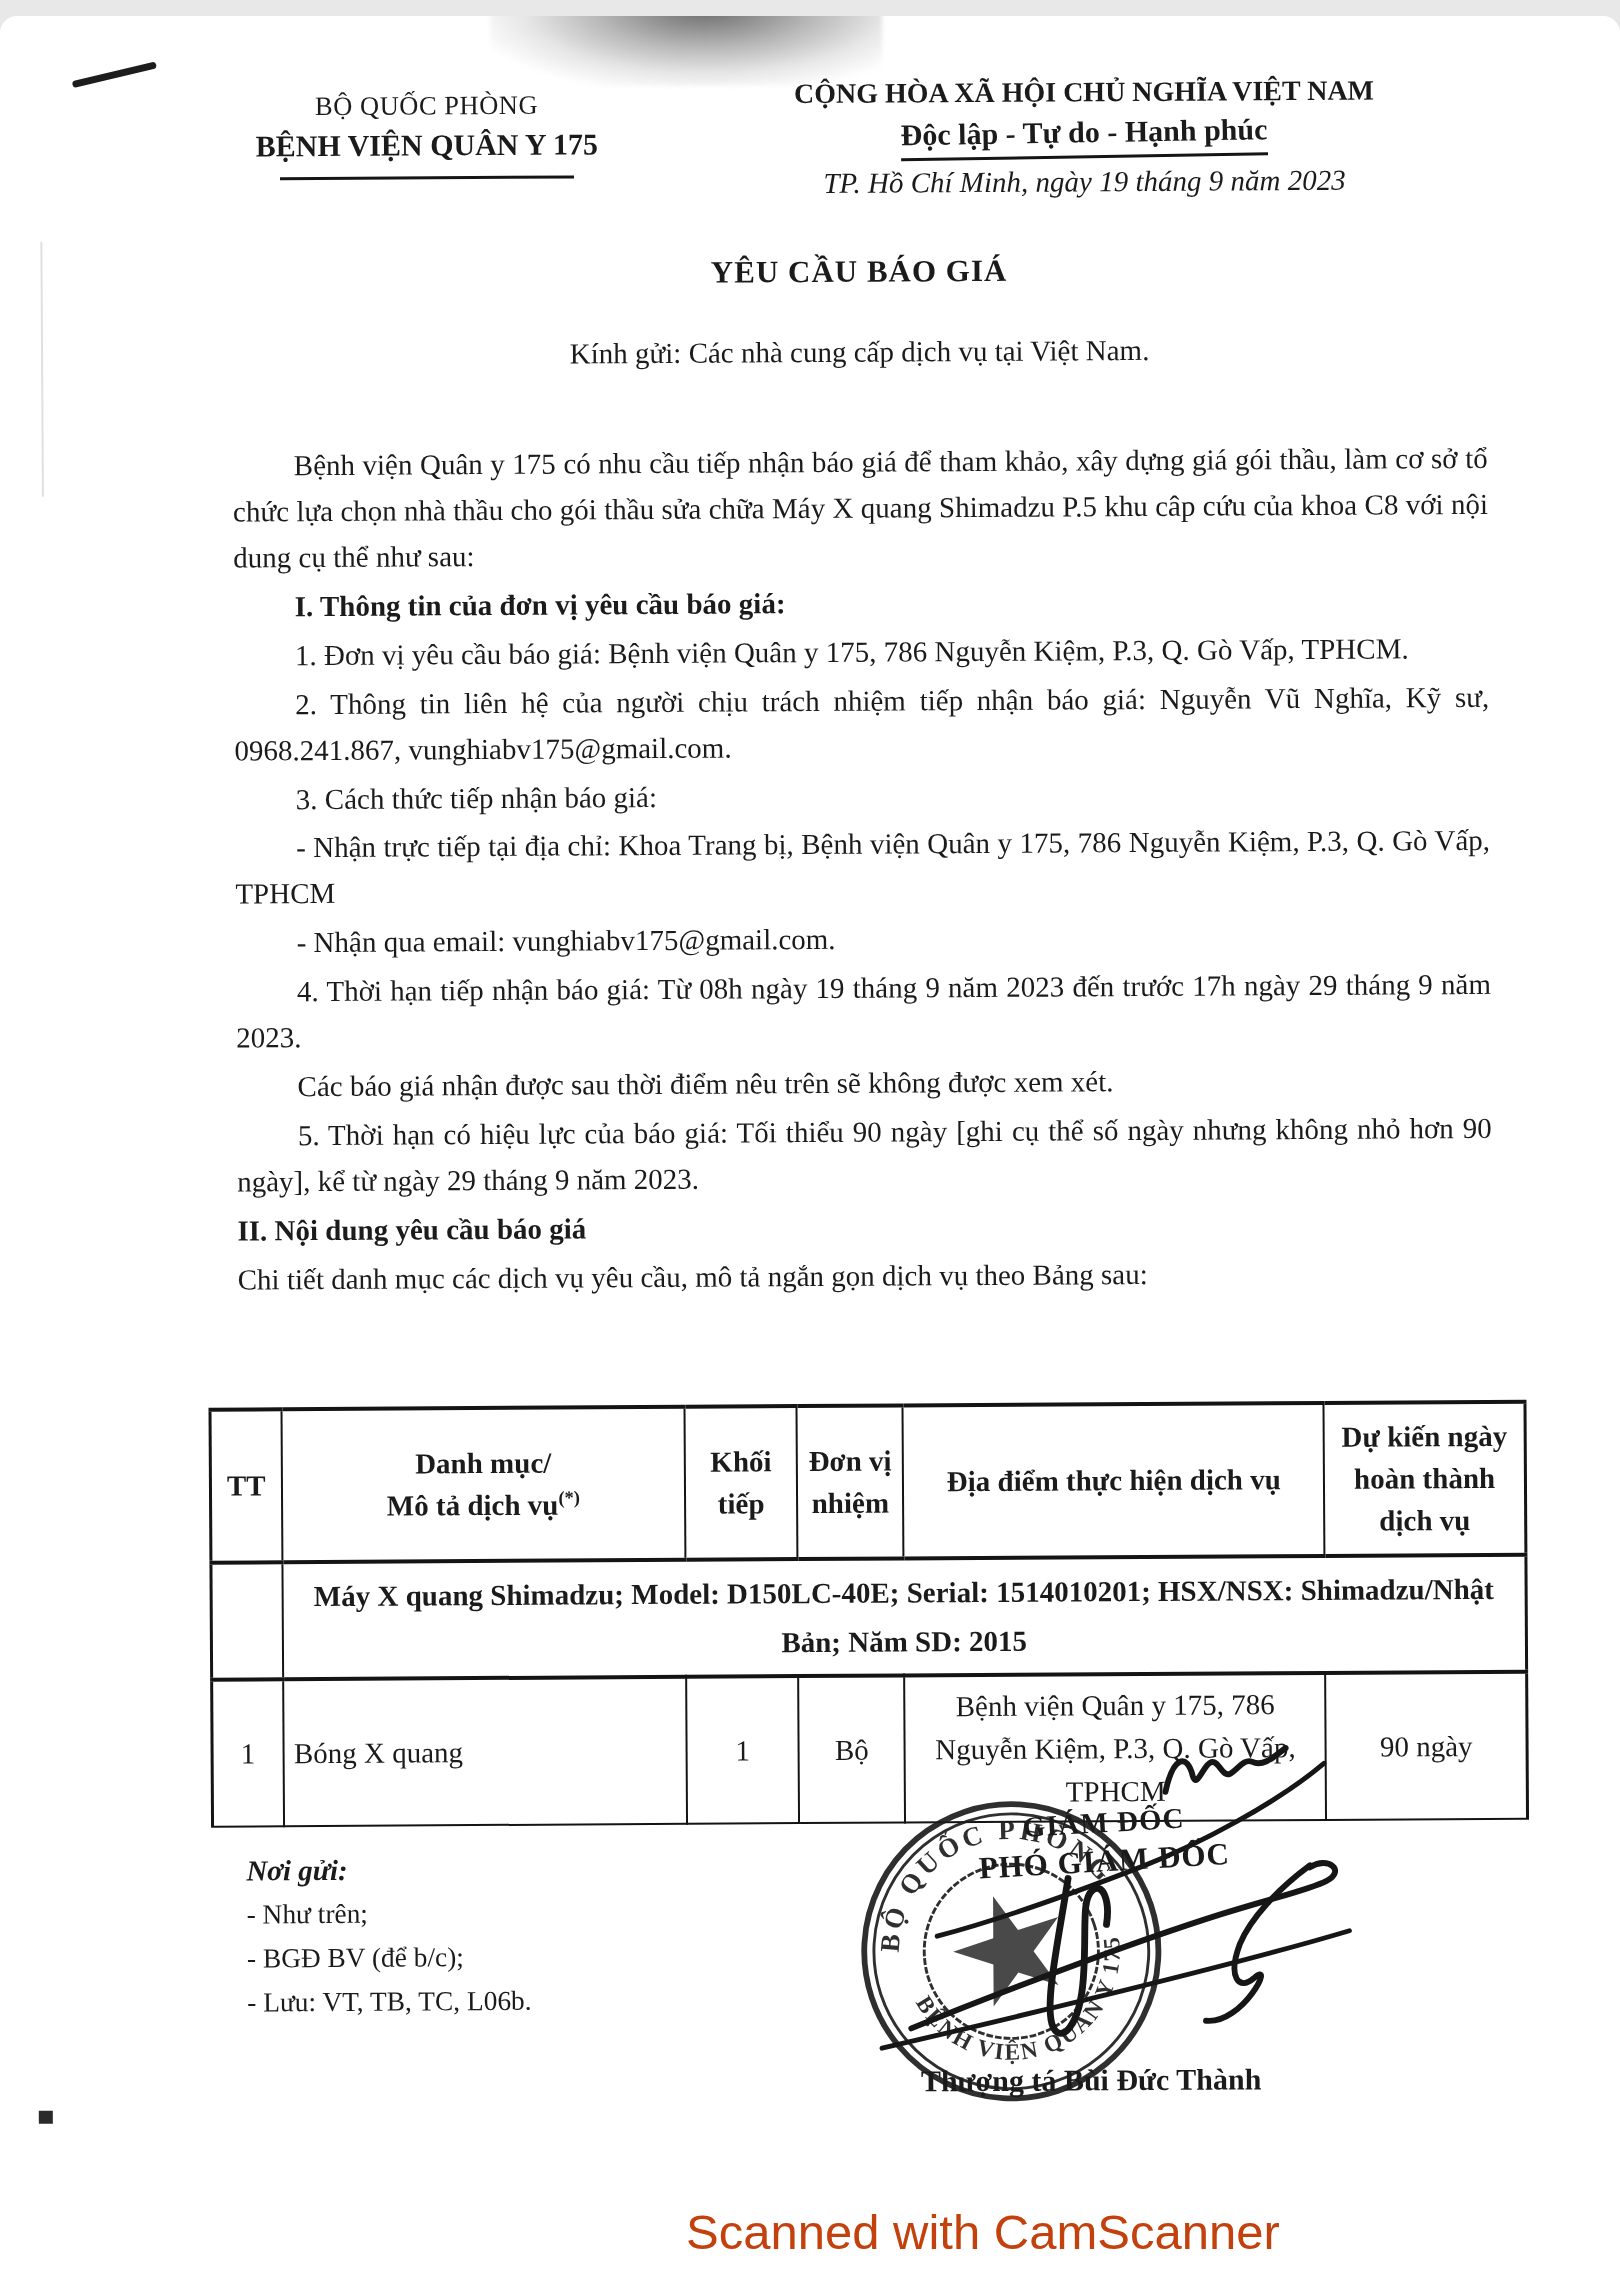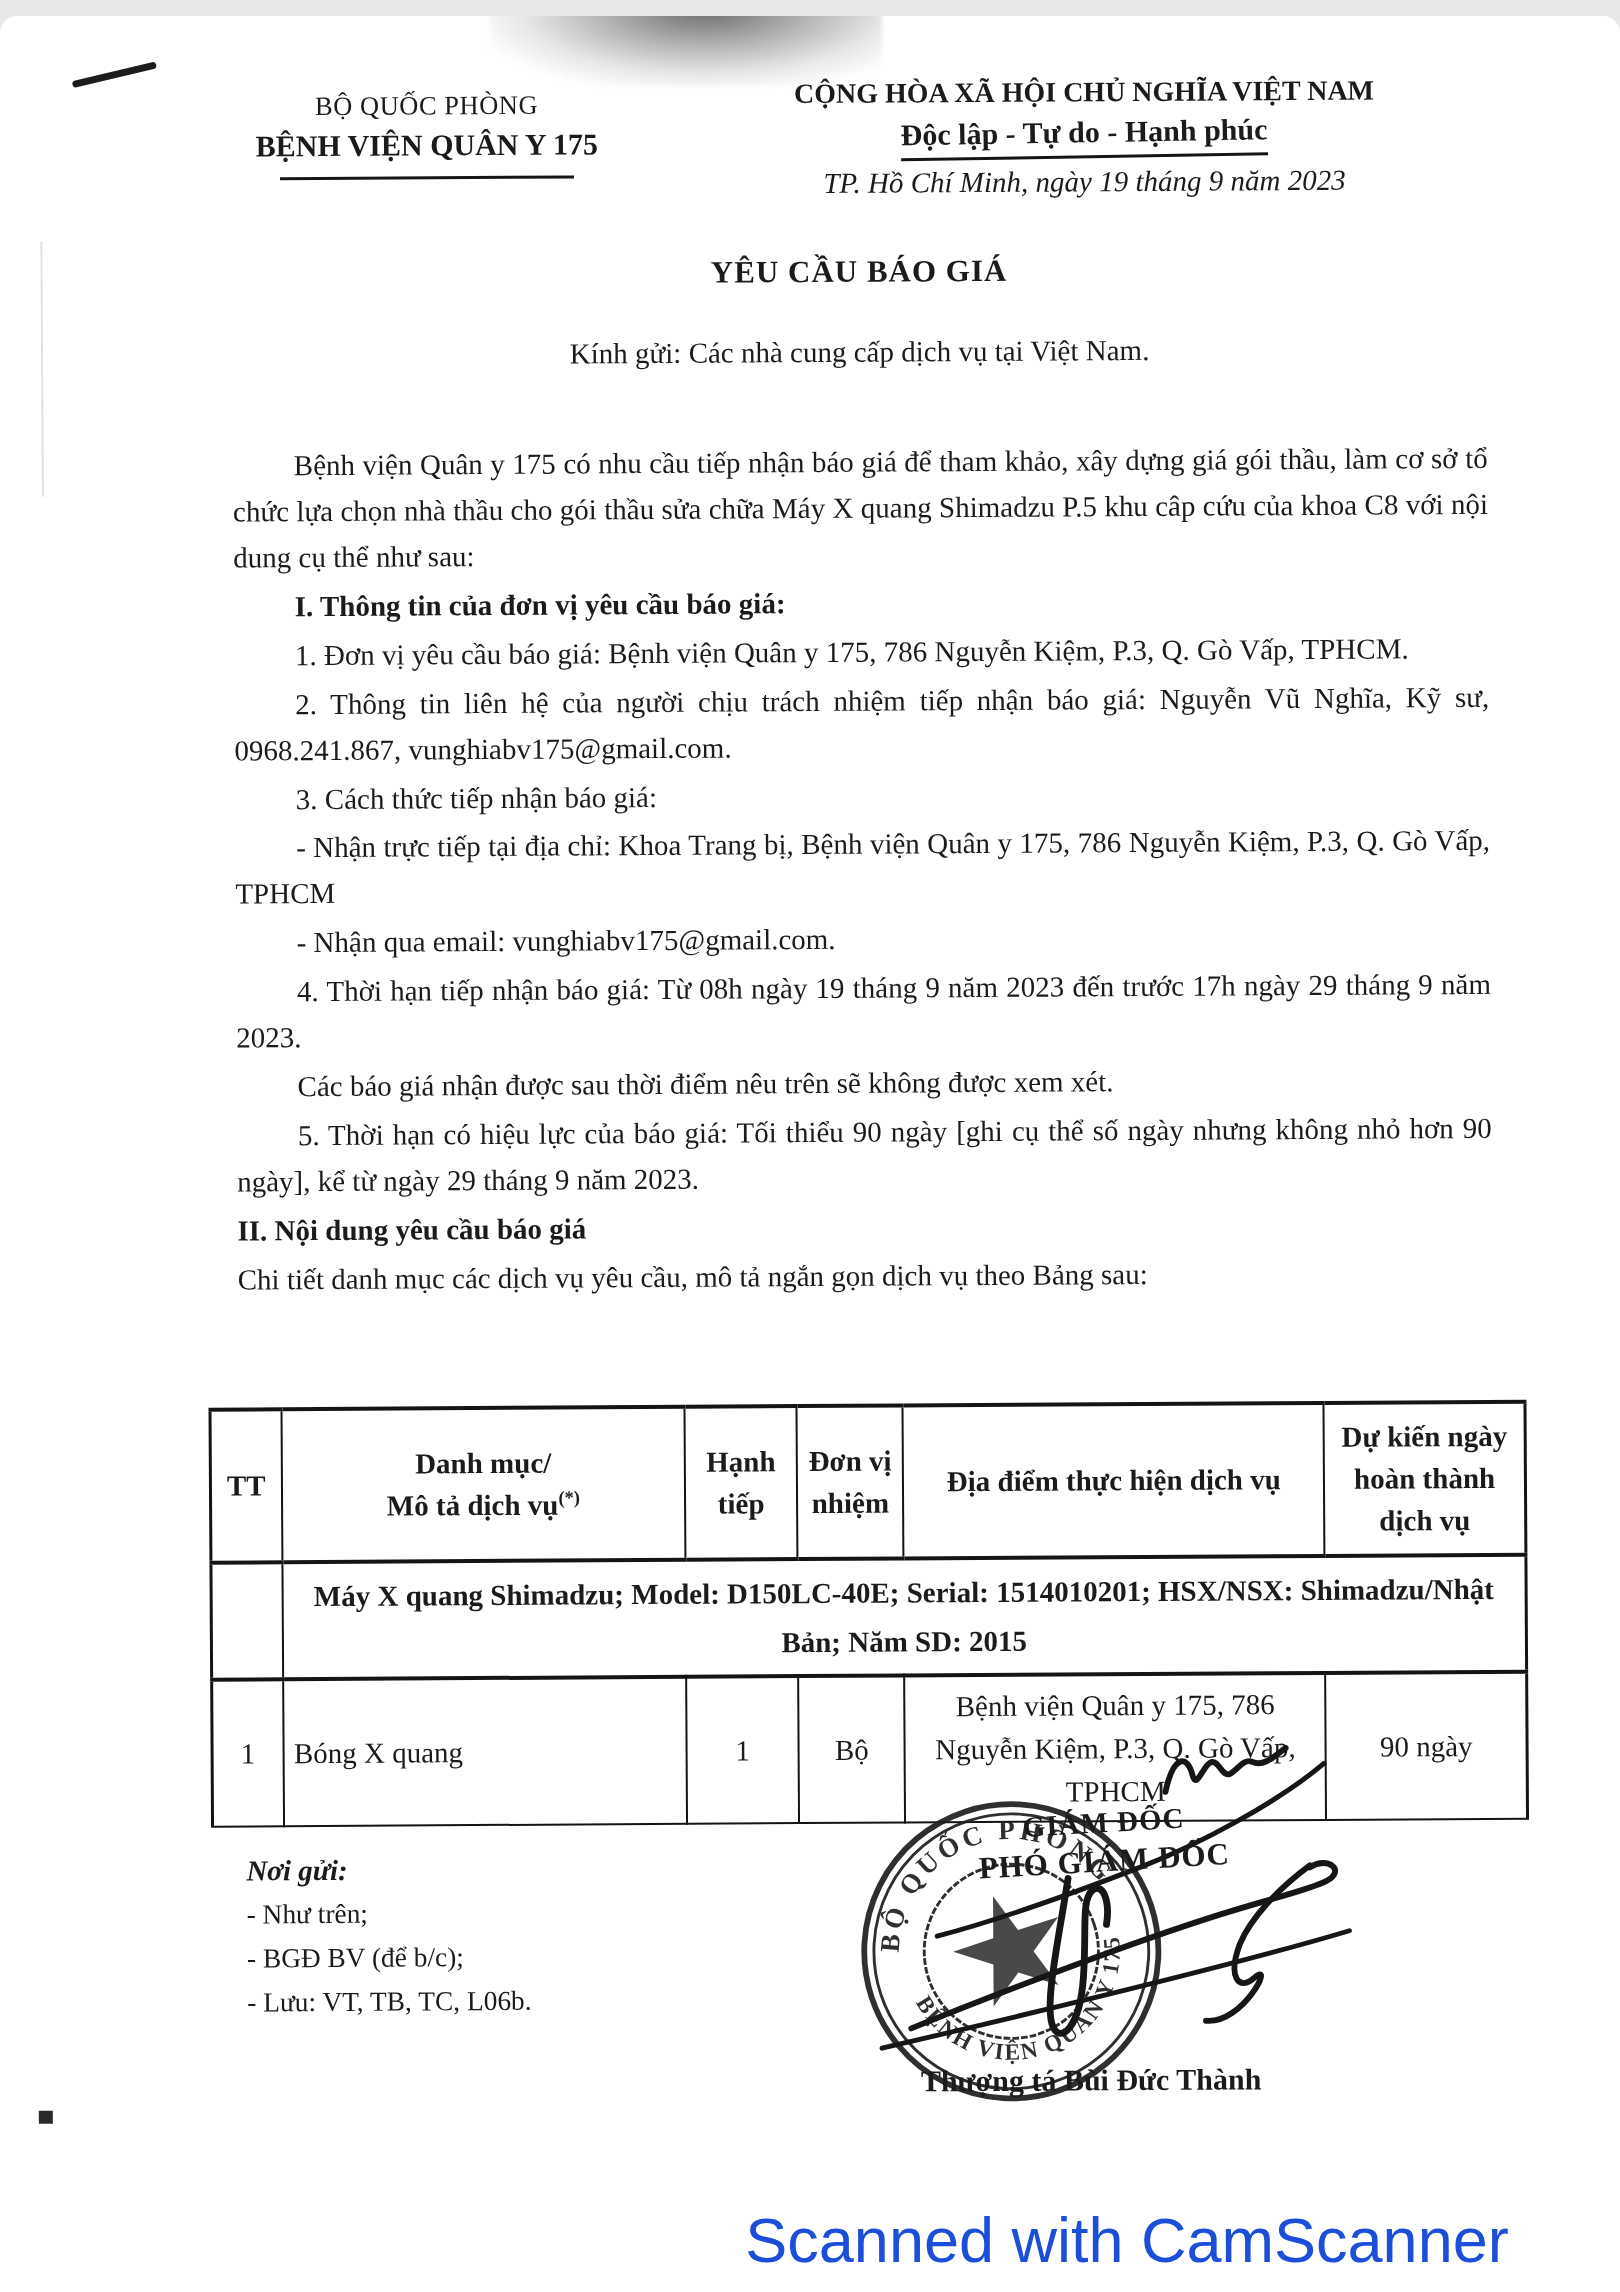"Hạnh" div { text: Hạnh -> Khối }
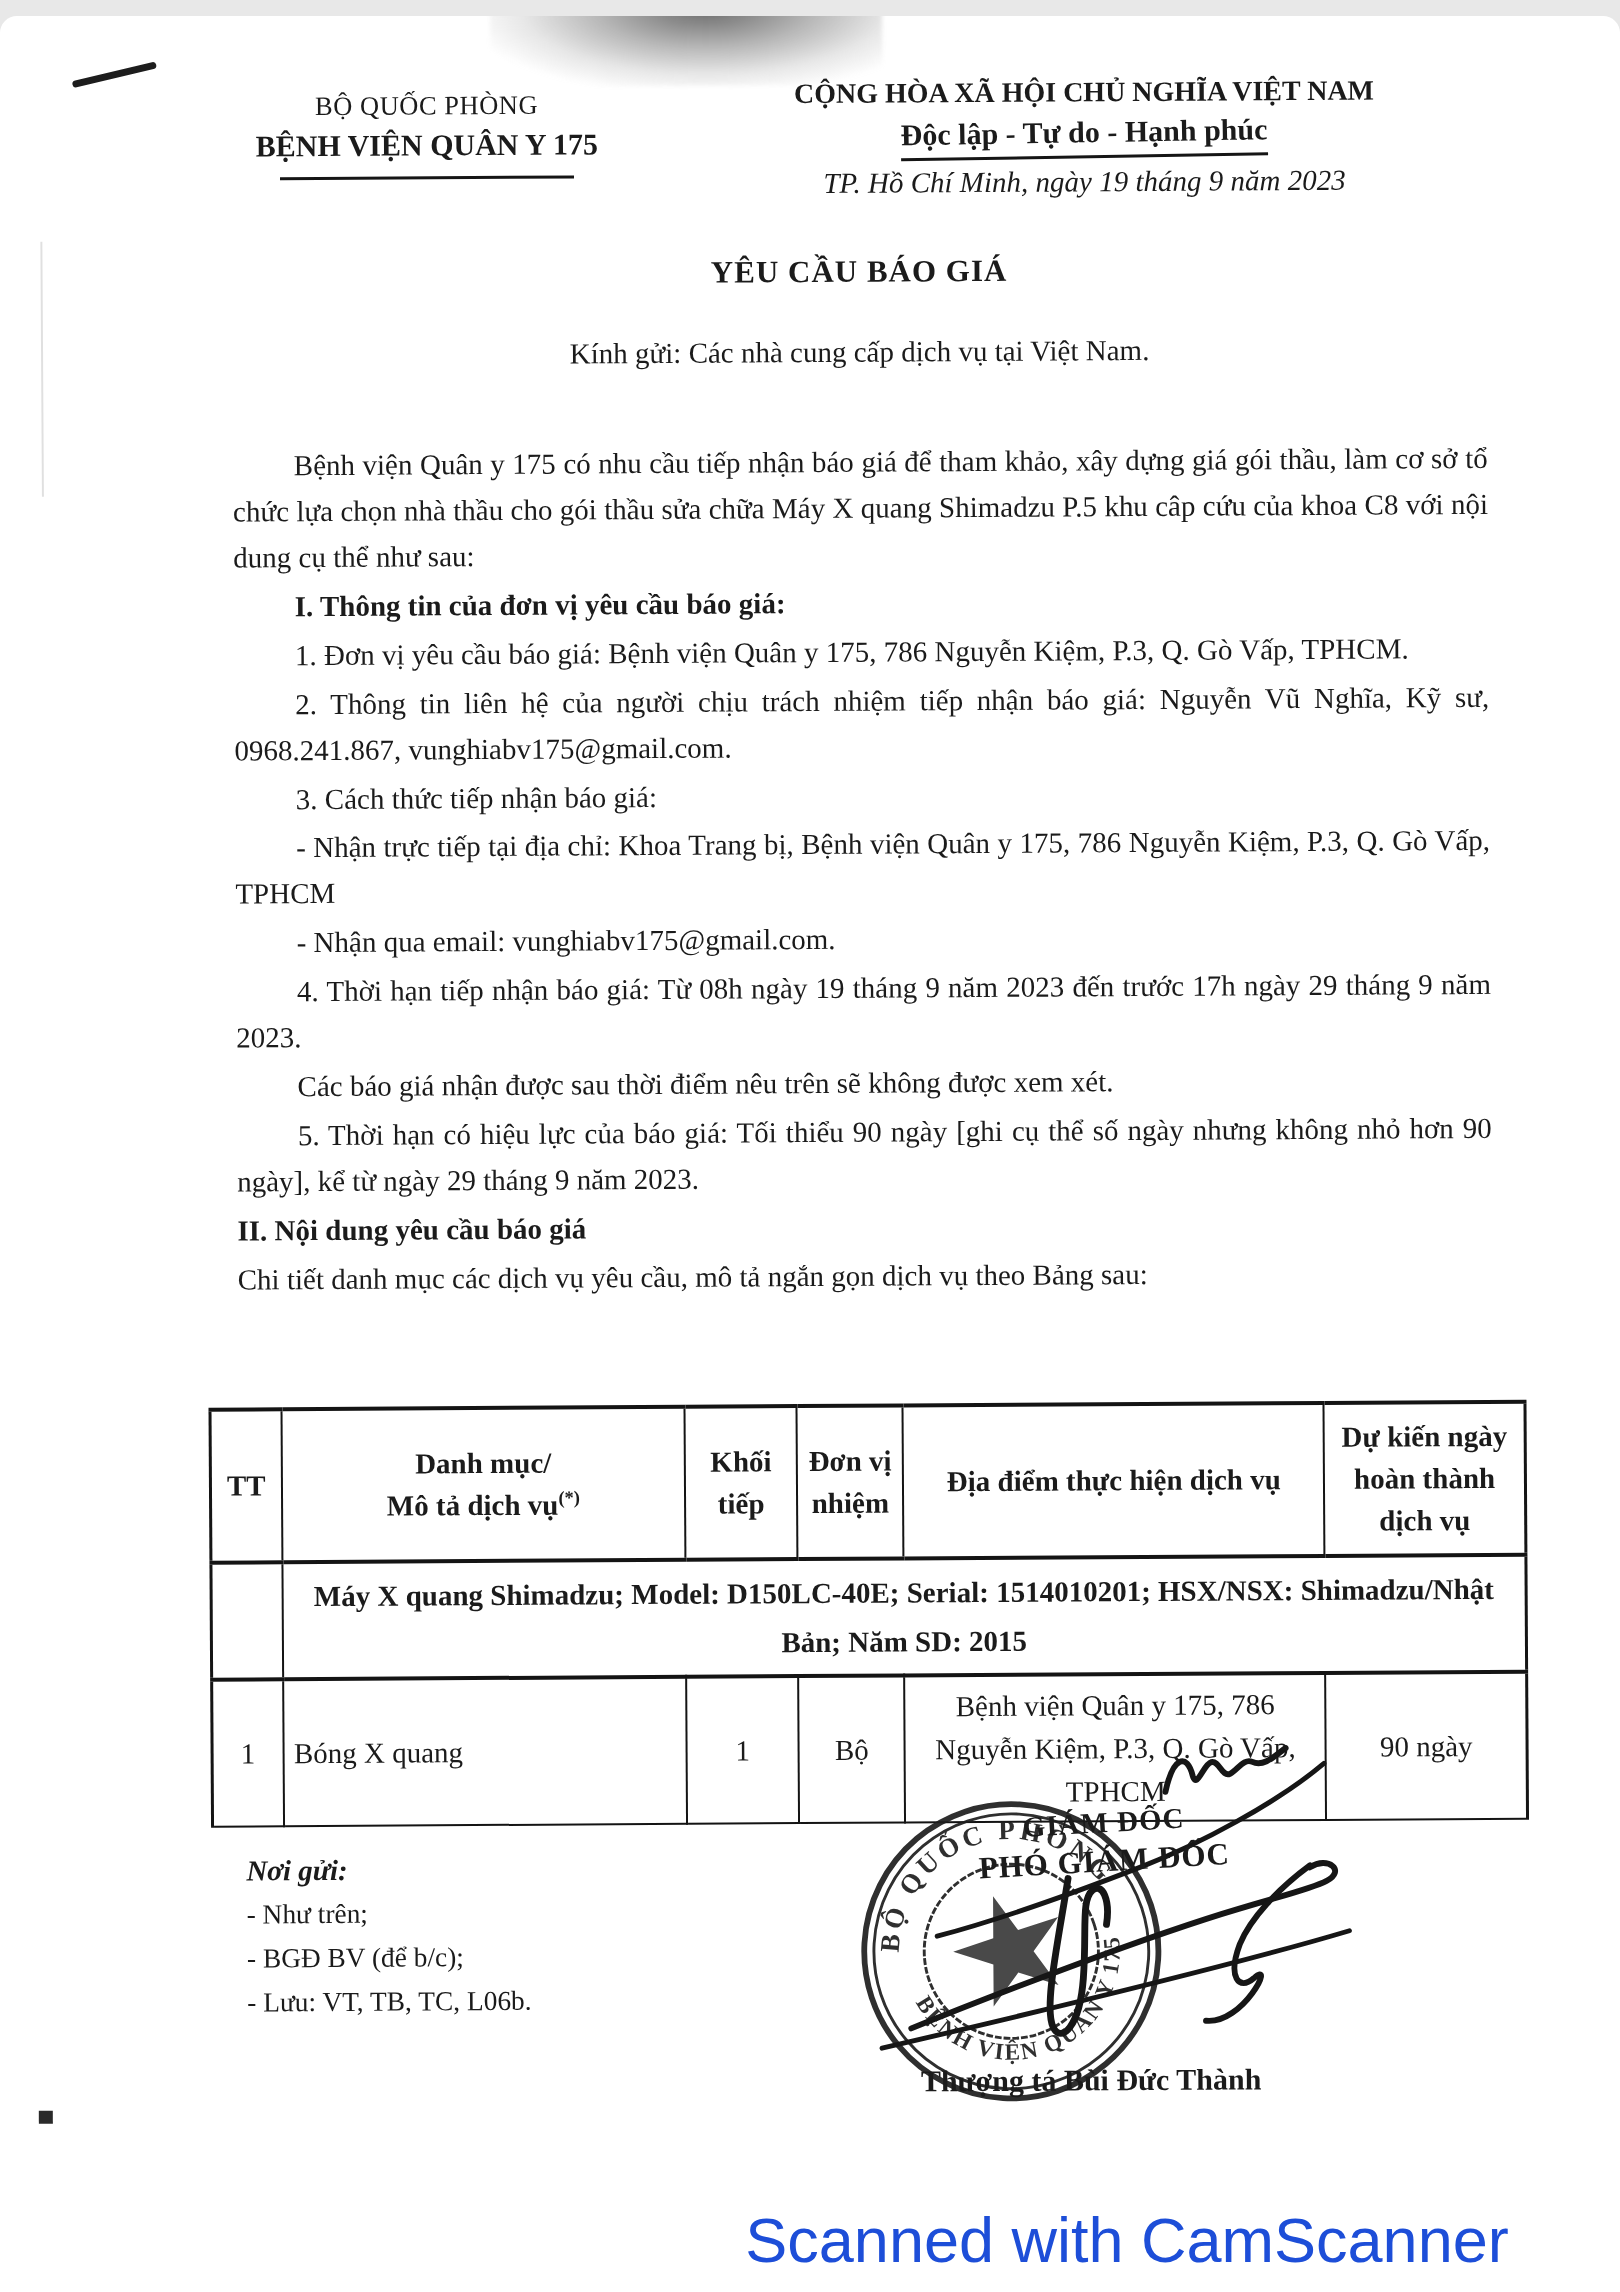"Scanned with CamScanner" .camscanner { color: #1d4ed8 -> #c2410c; font-size: 63px -> 49px; text-align: center -> none }
